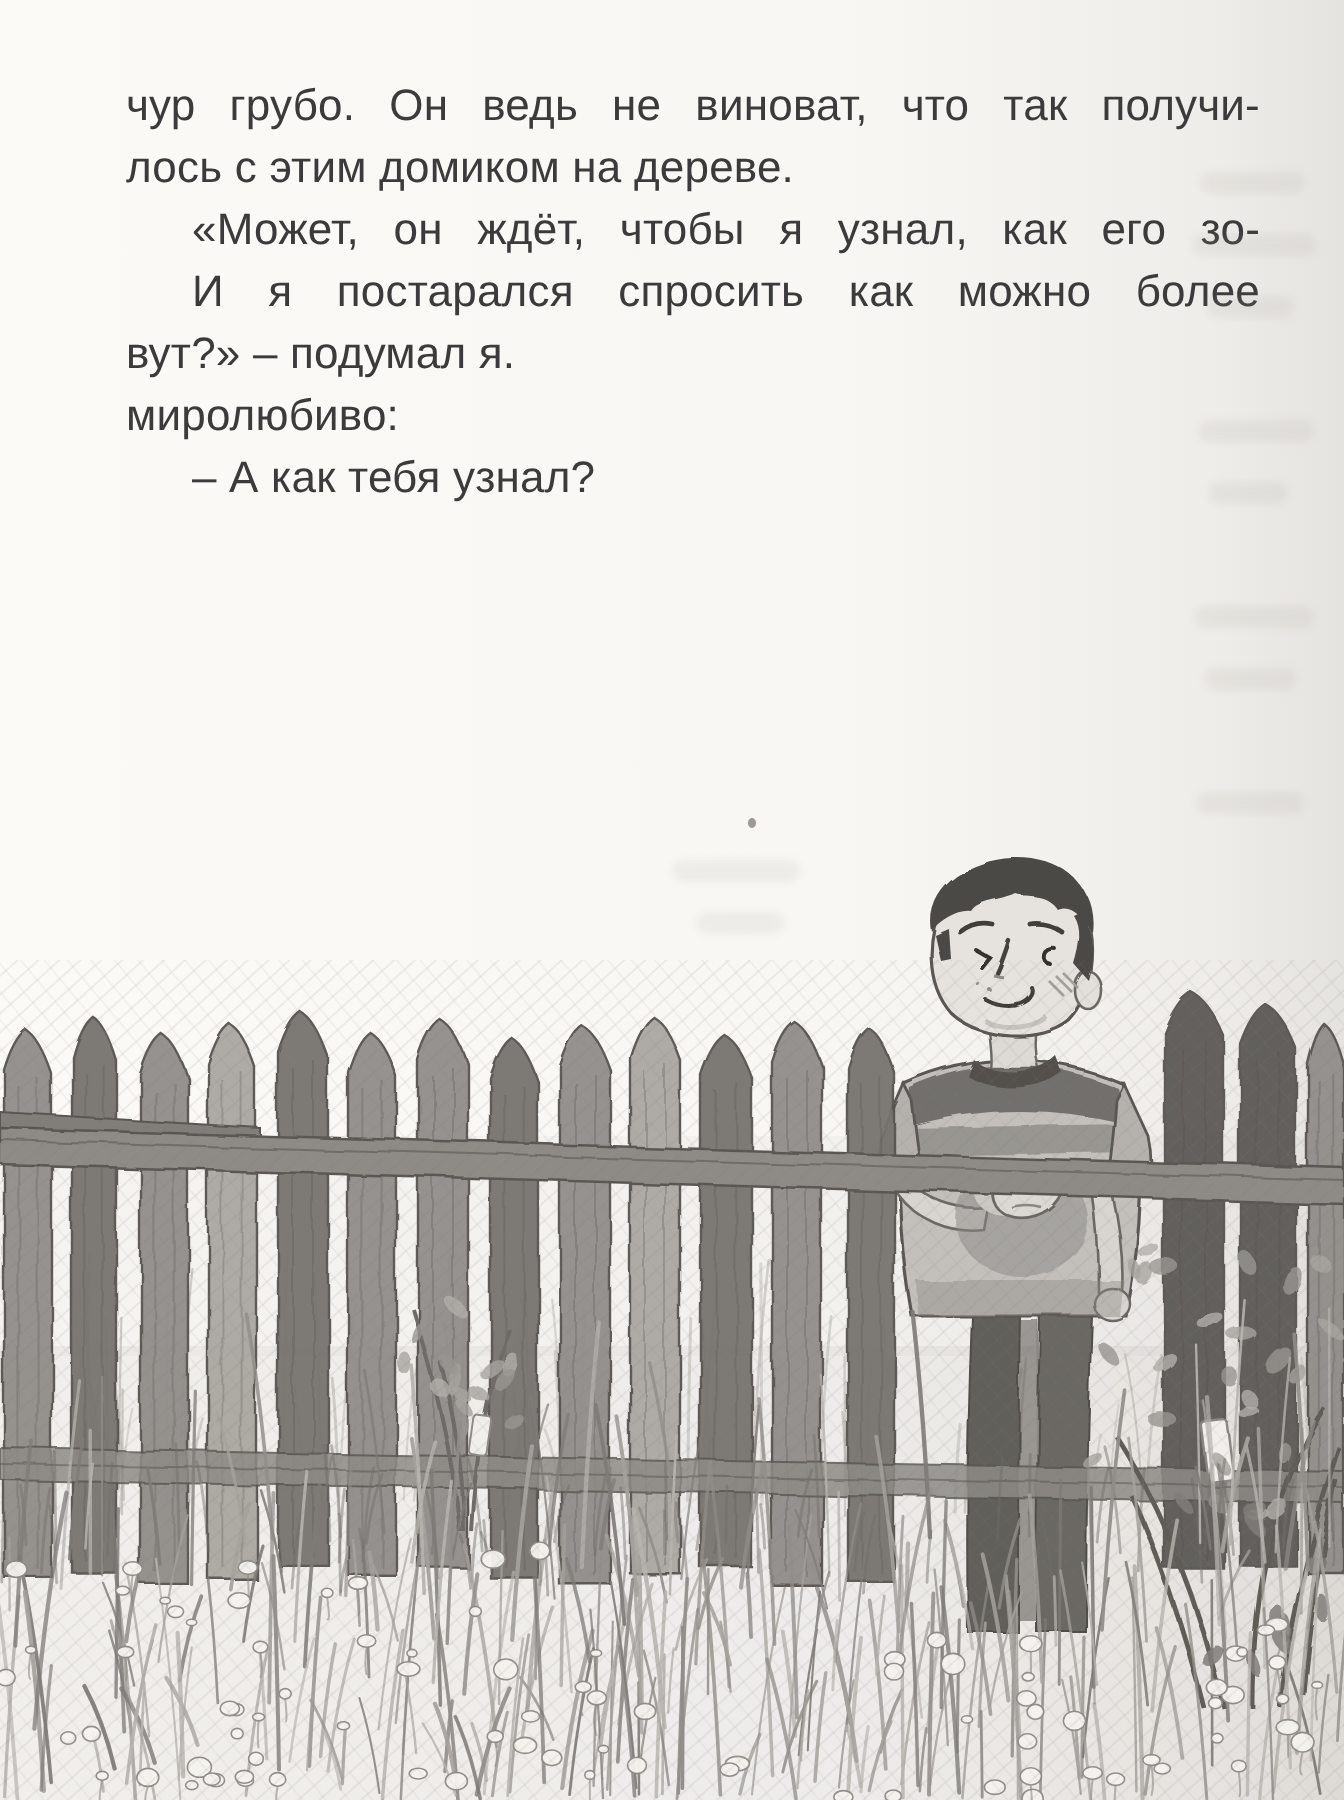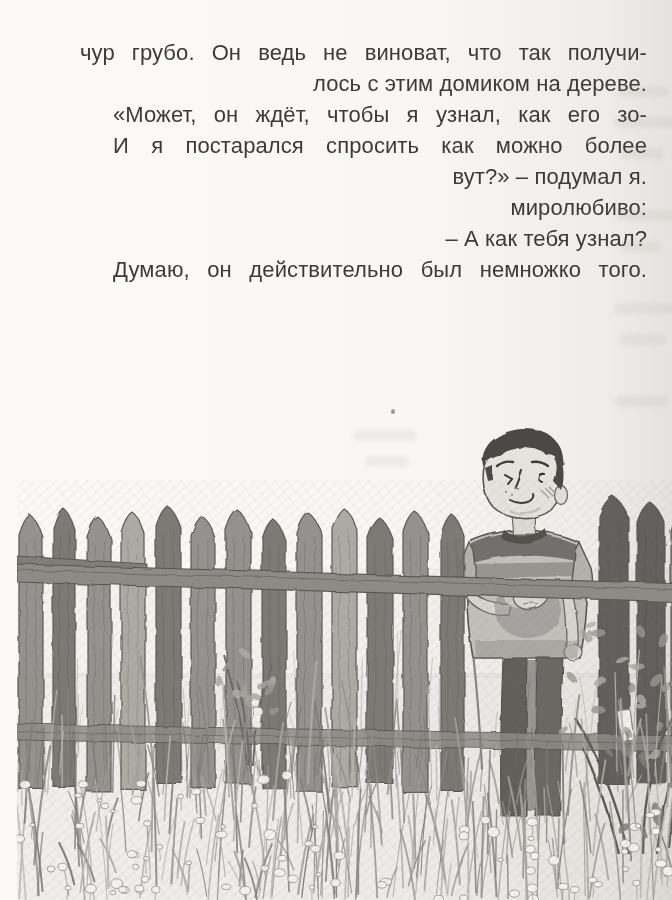"чур грубо. Он ведь не" .page { margin-left: 17px -> none }
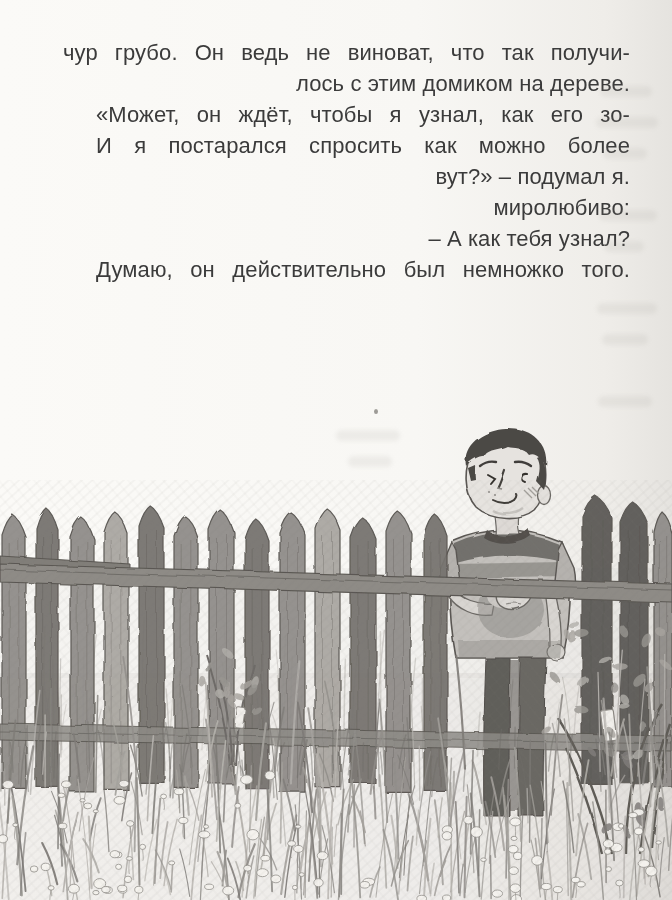"лось с этим домиком на" .line { text-align: right -> left }
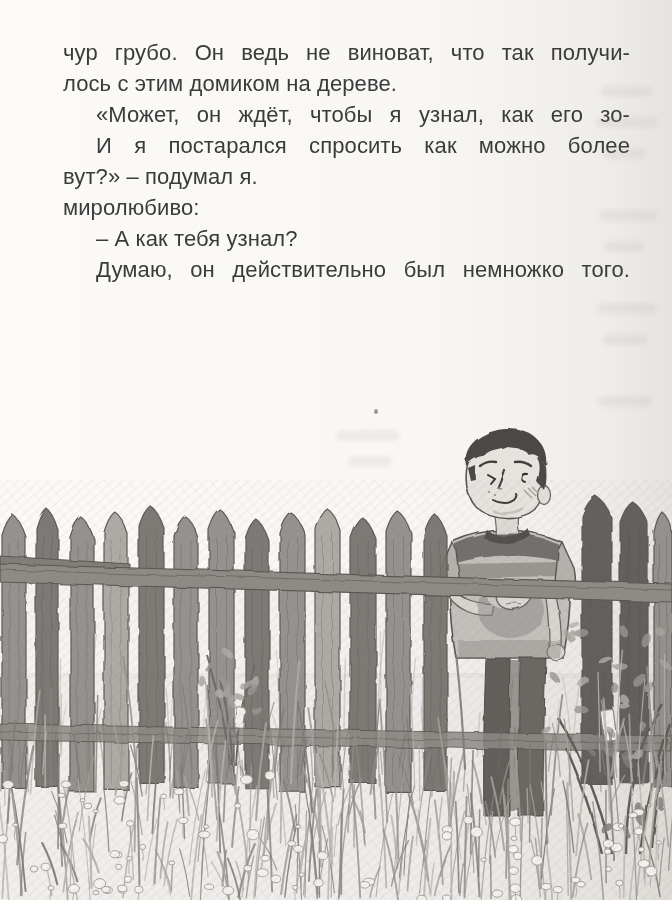"Думаю, он действительно был немножко" div.line { html: <div>Думаю, он действительно был немножко того.</div> -> none }
